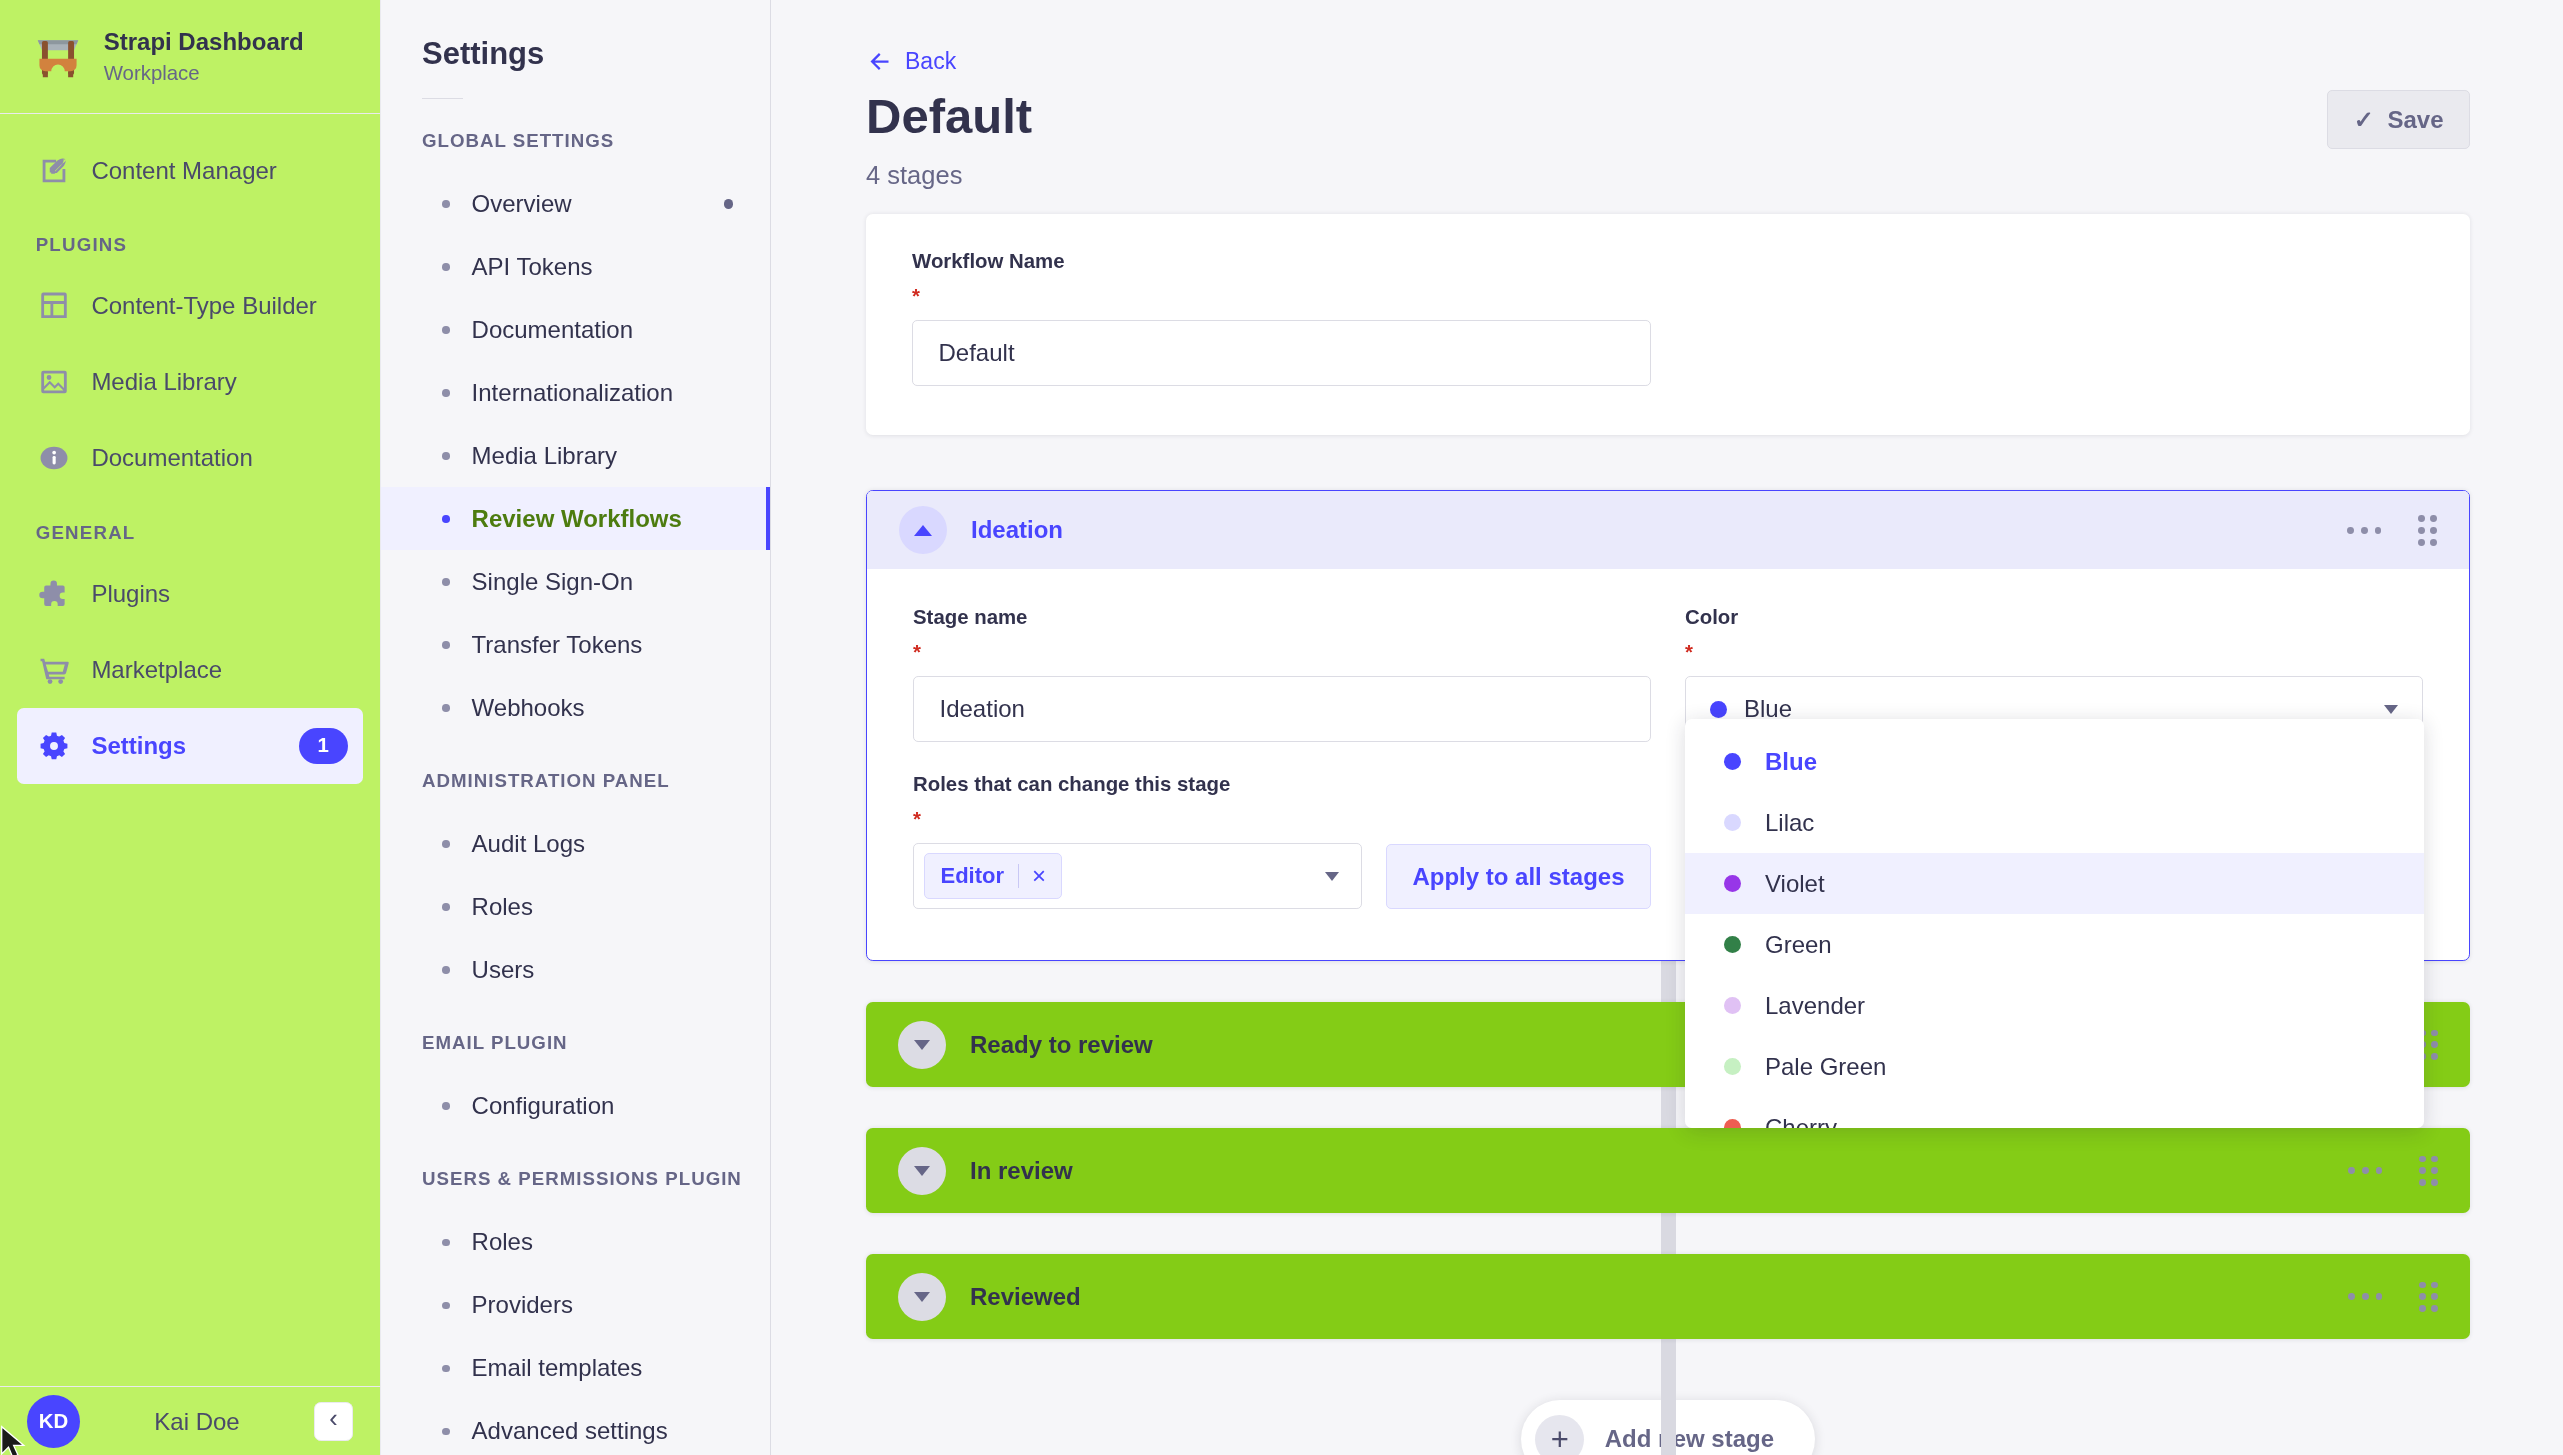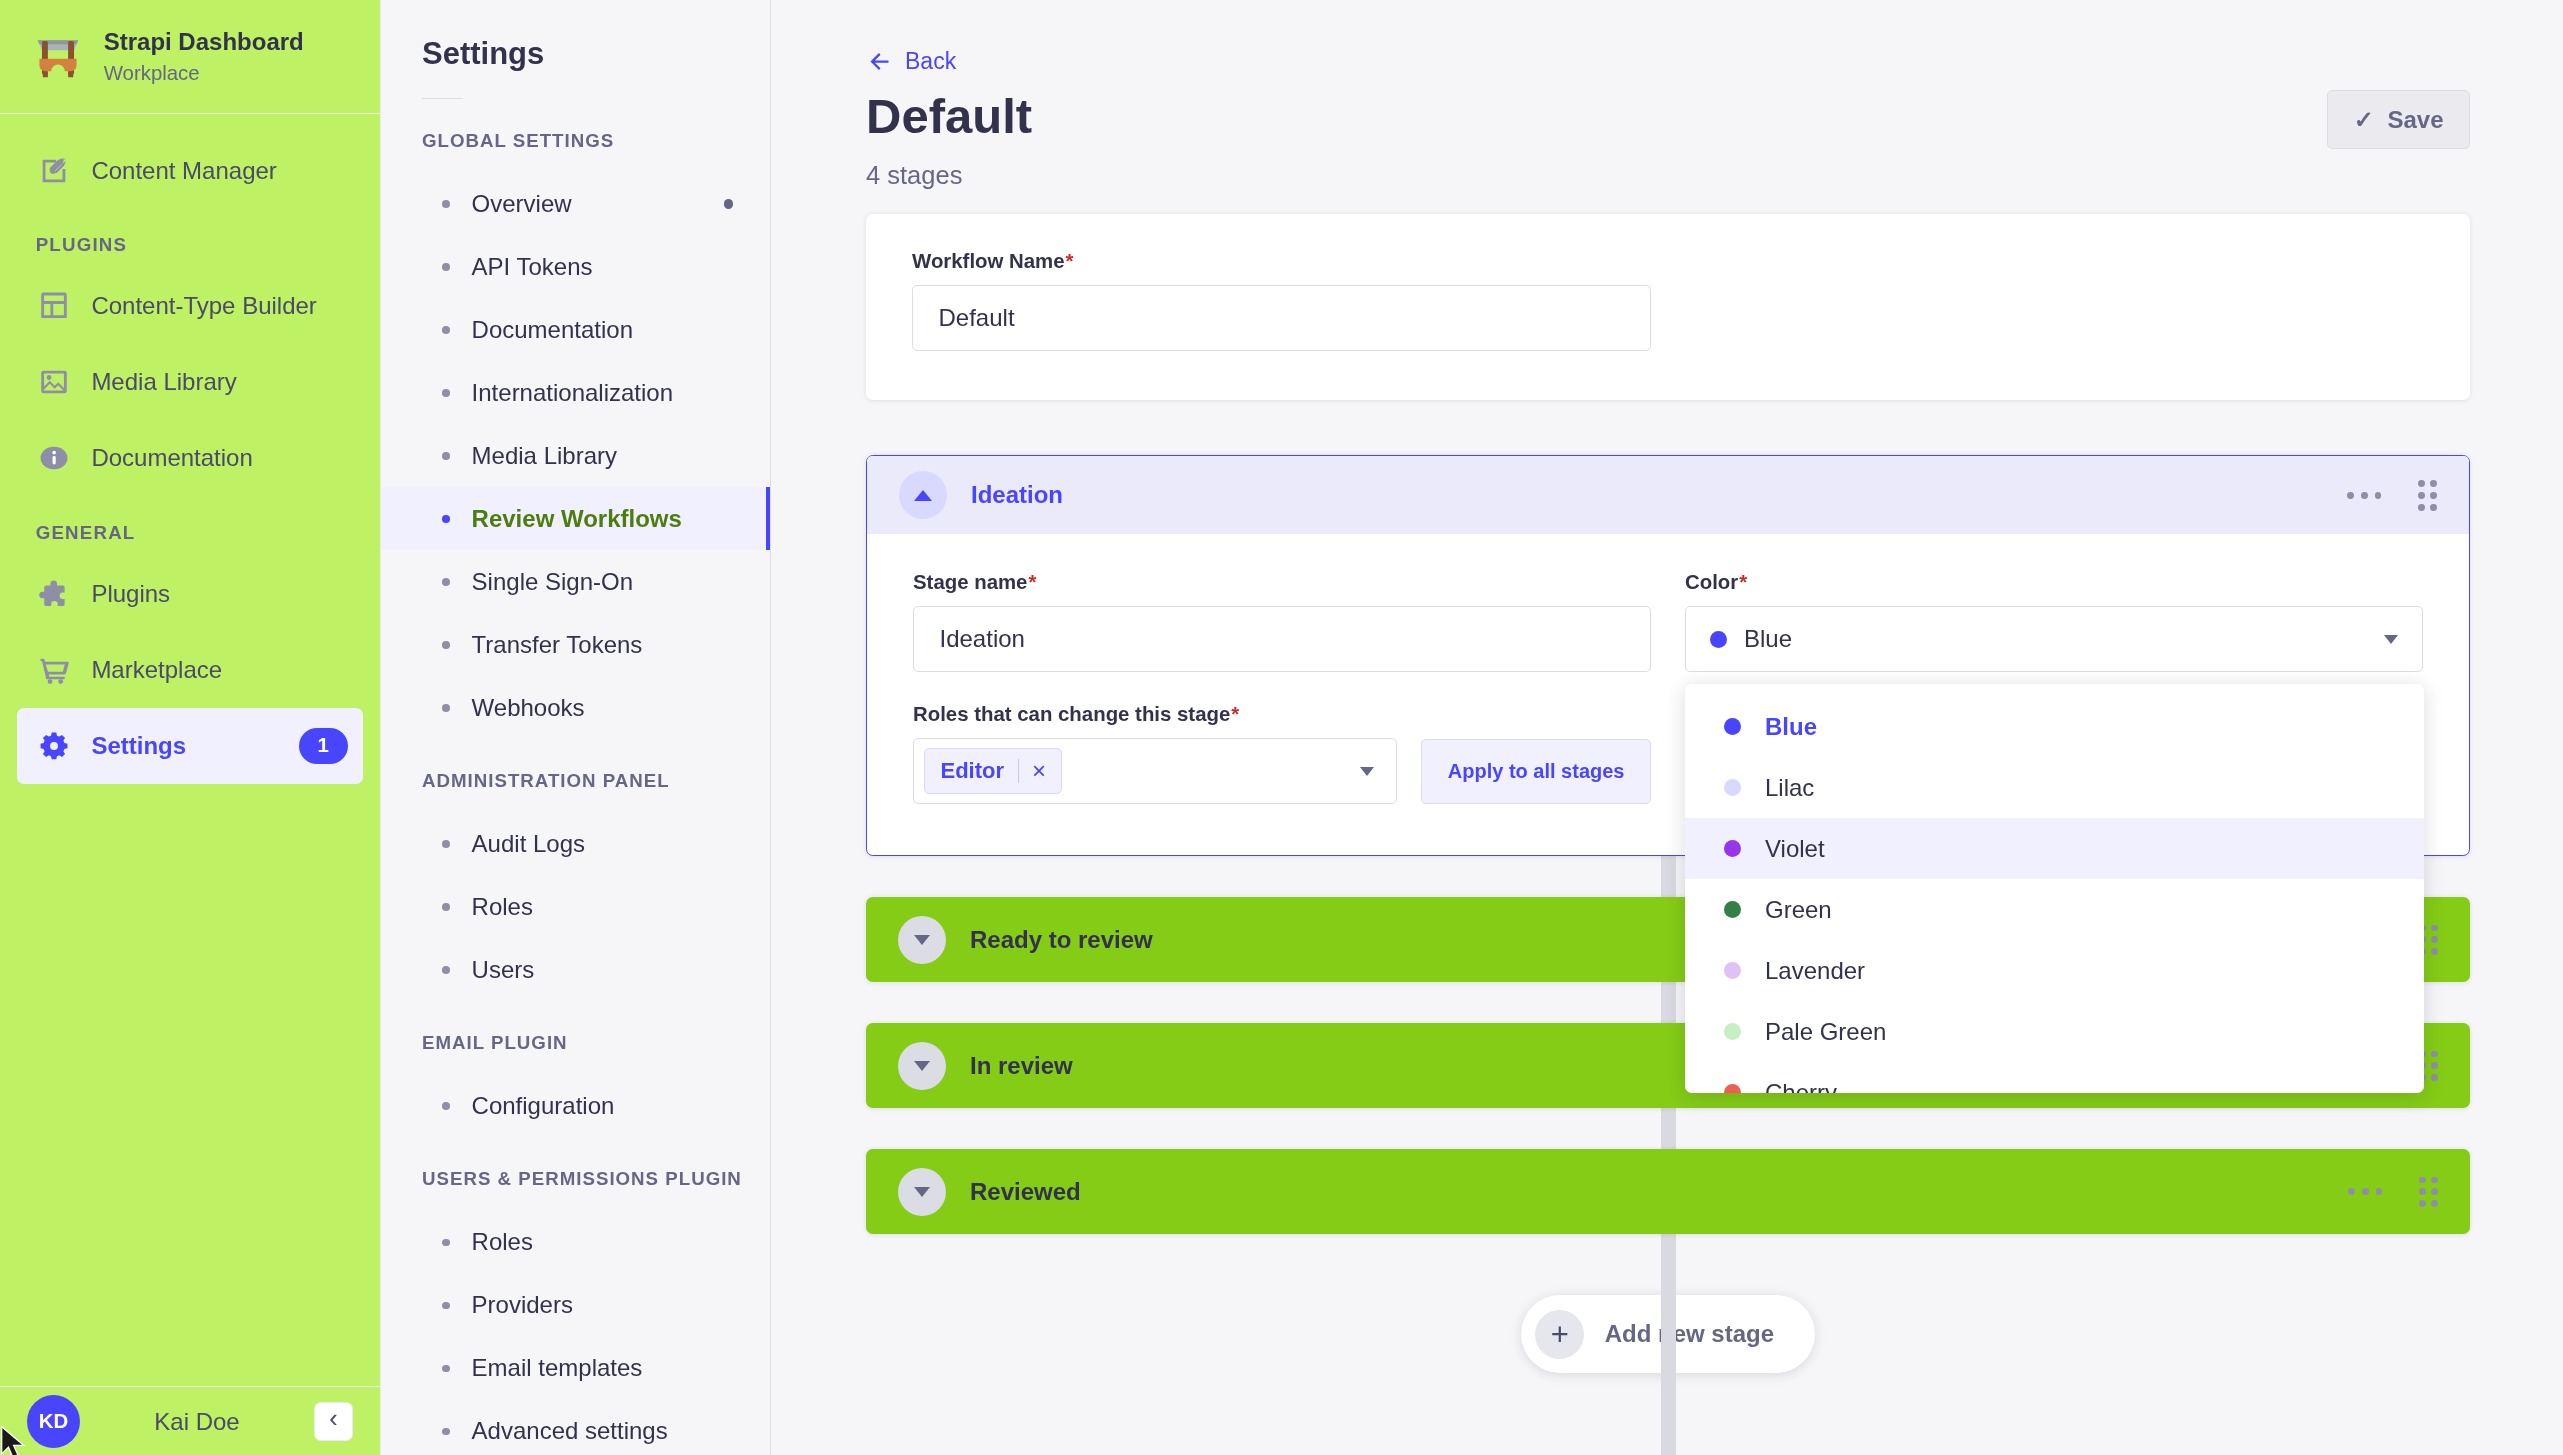"Workflow Name" .field-label { flex-direction: none -> column; gap: 1px -> 12px }
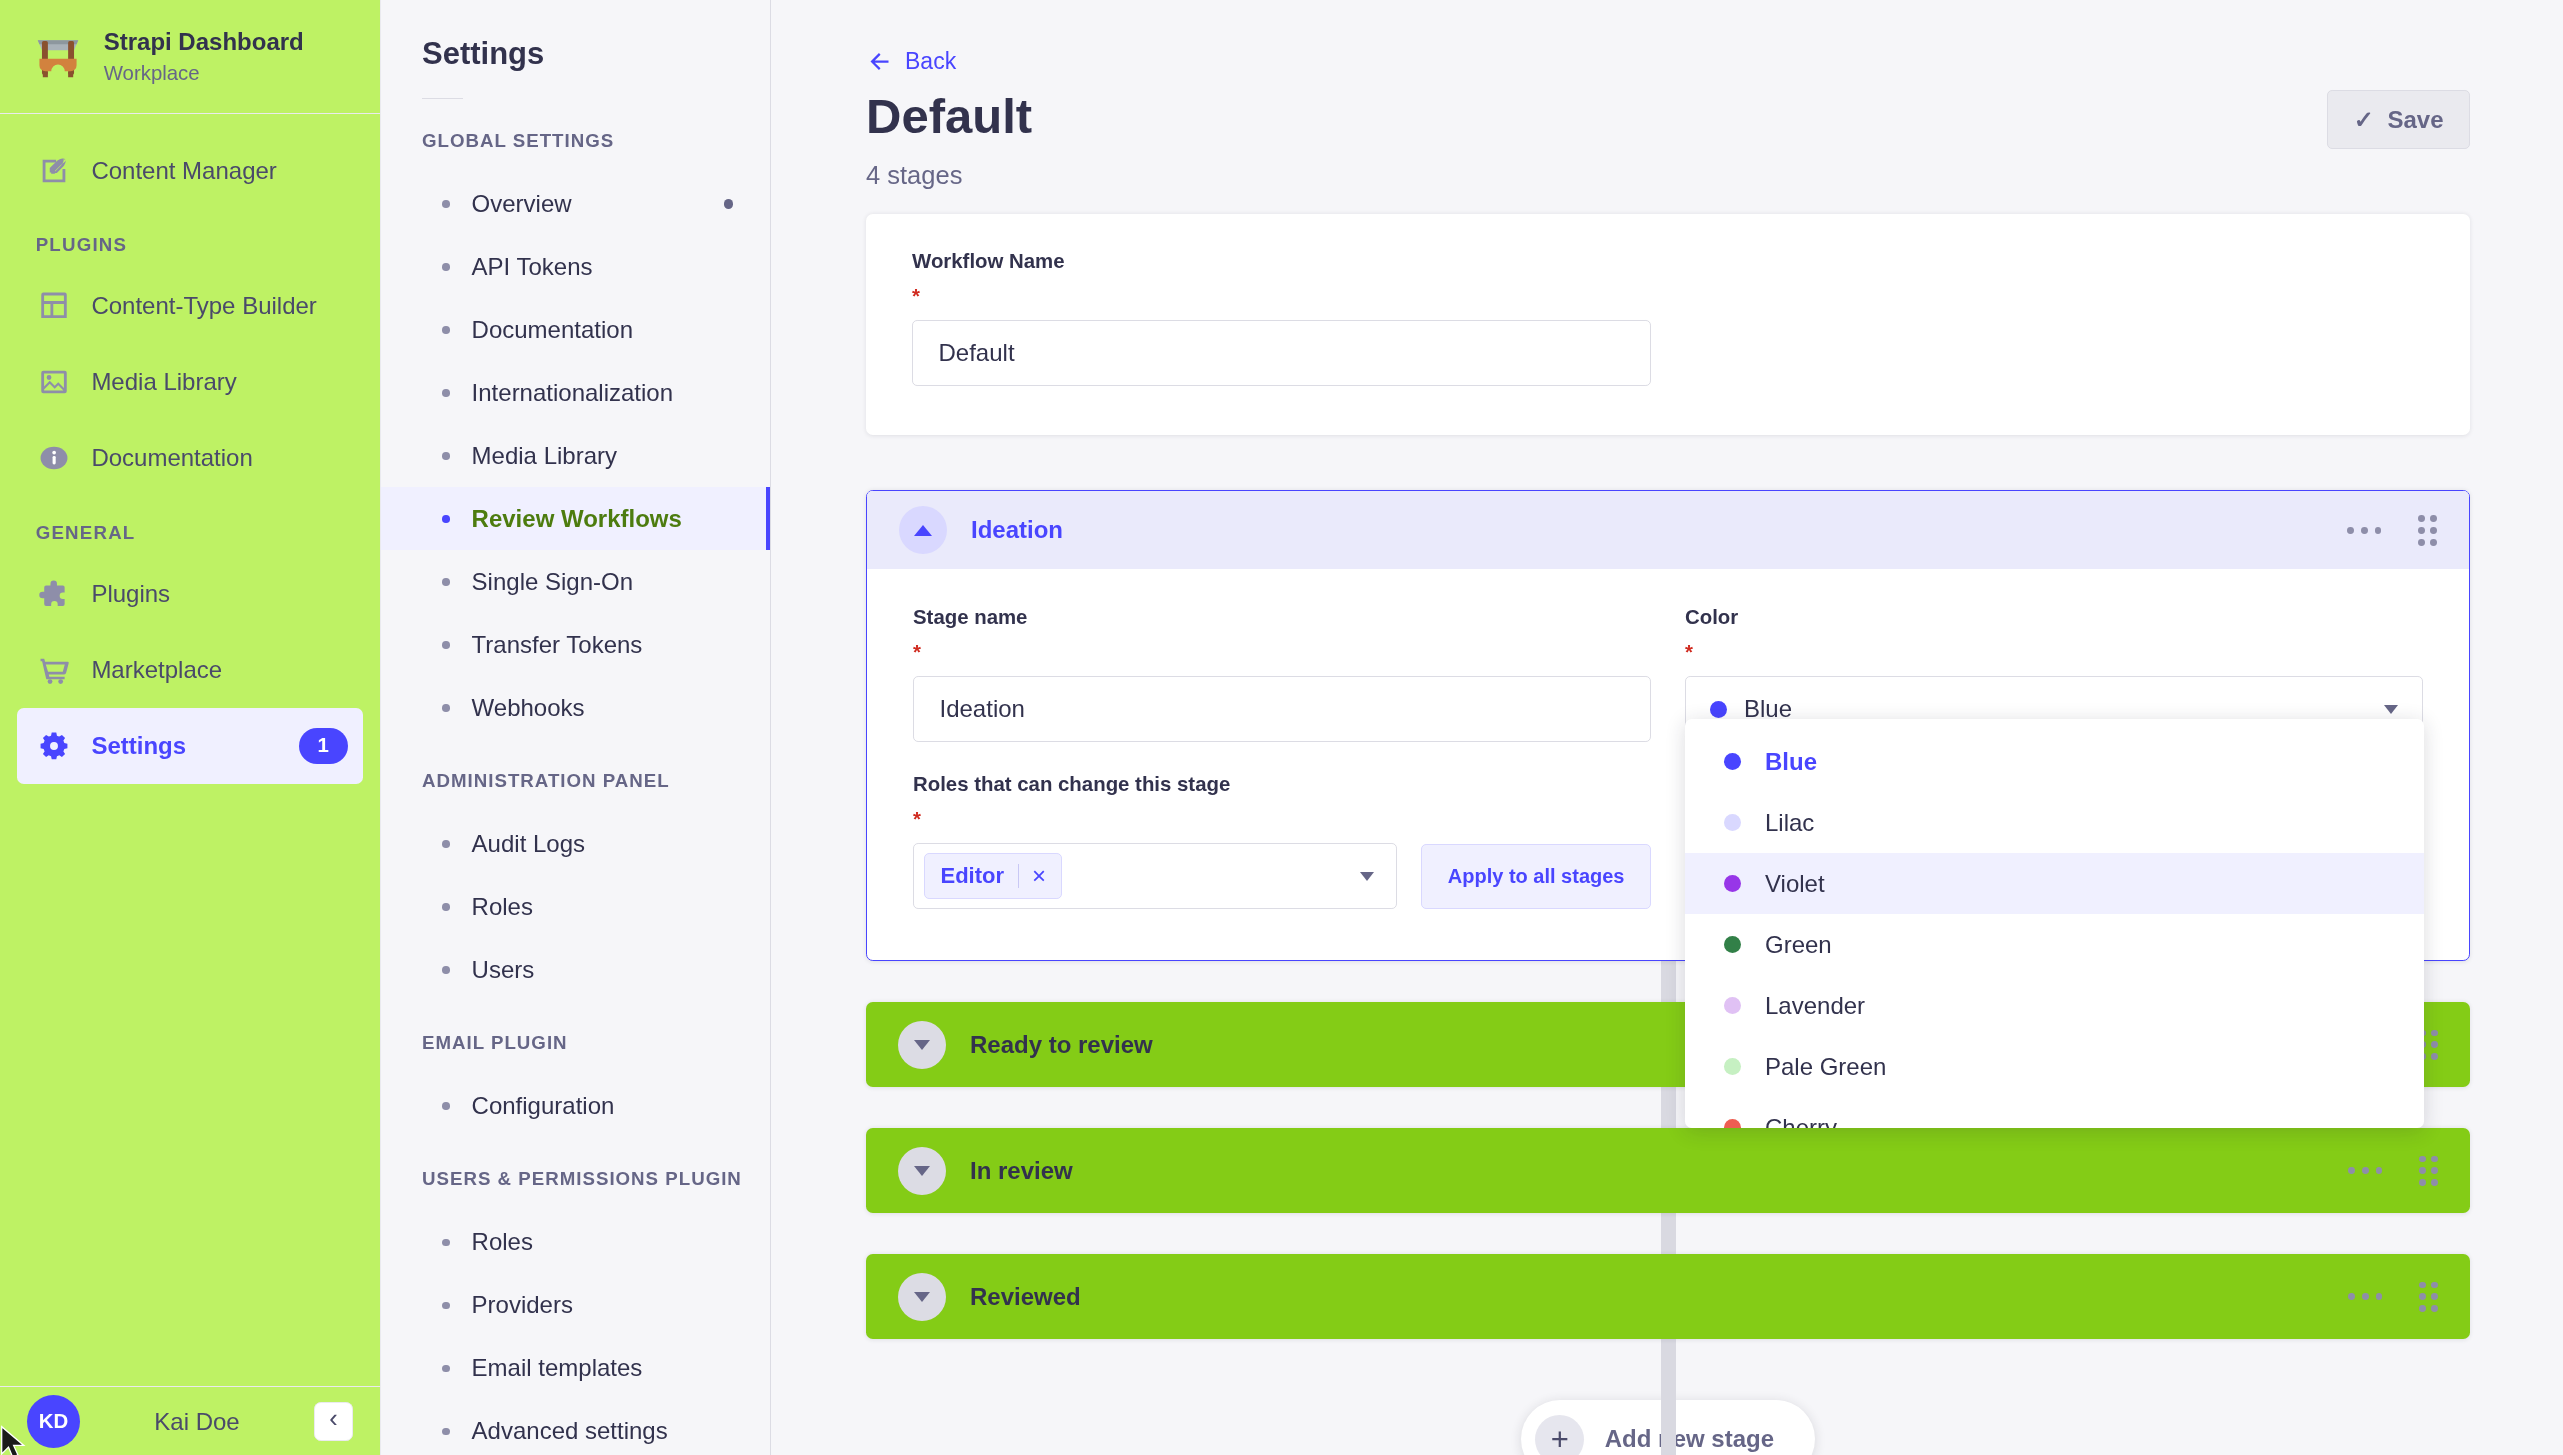"Apply to all stages" .apply-btn { font-size: 20px -> 24px }
